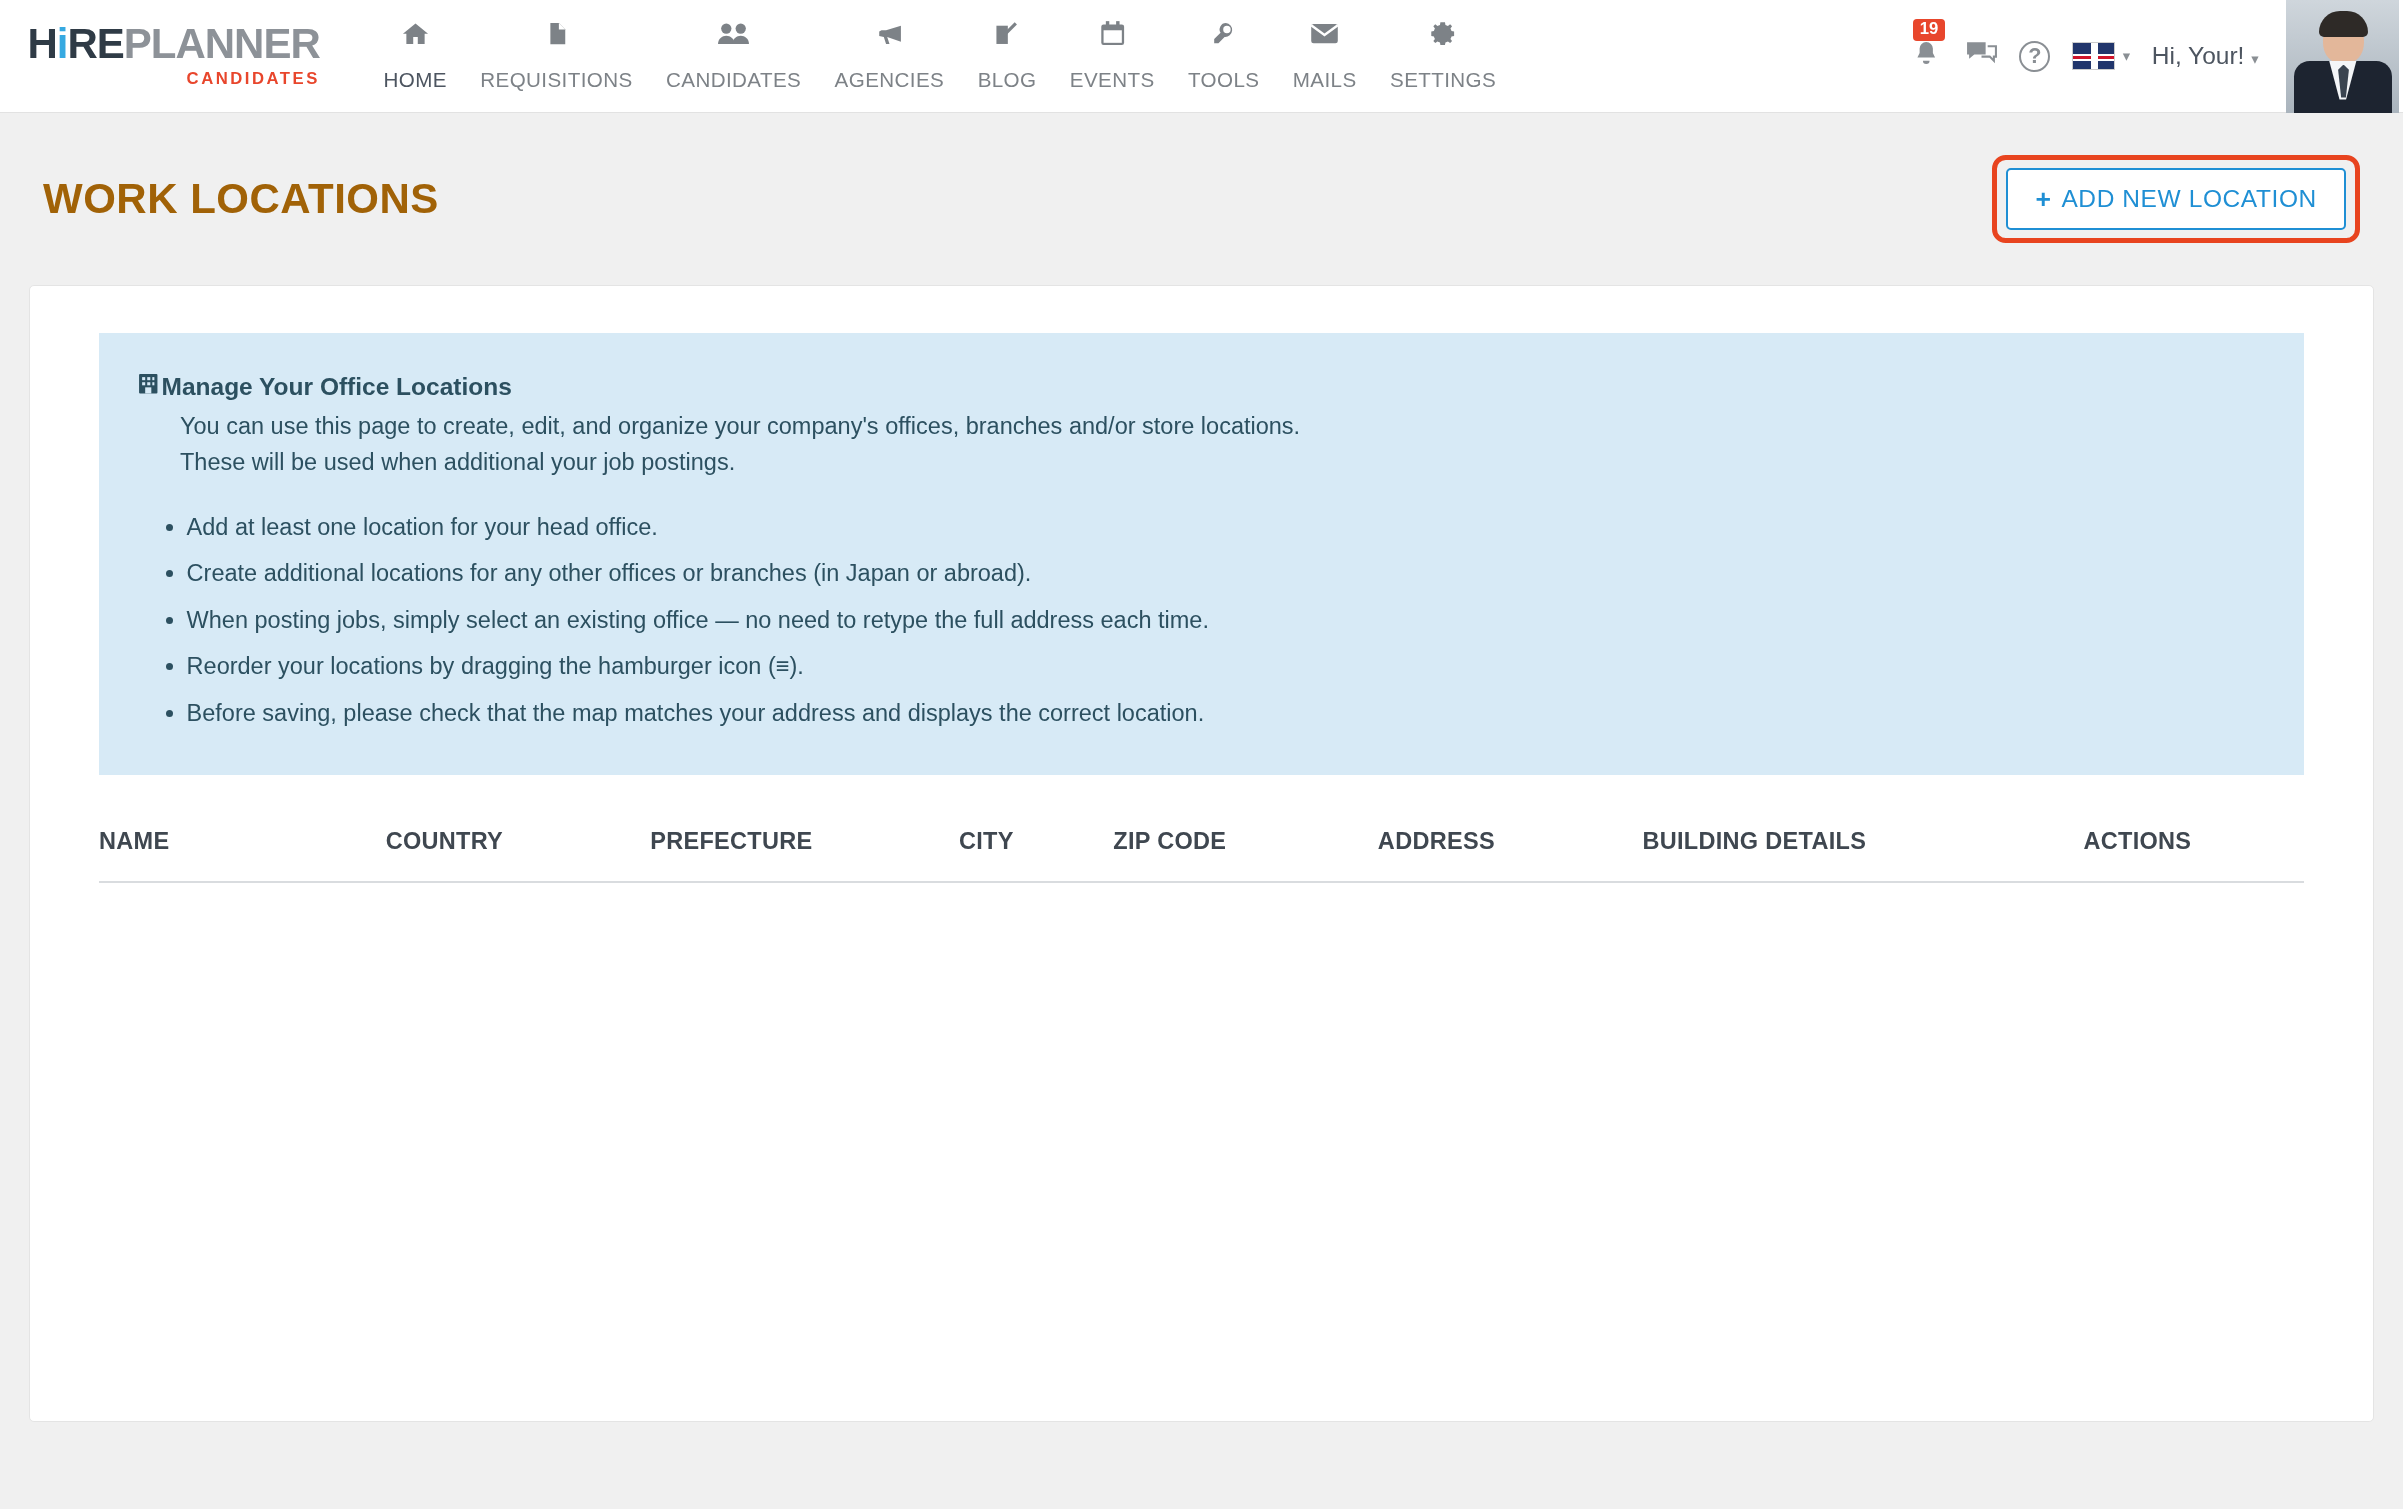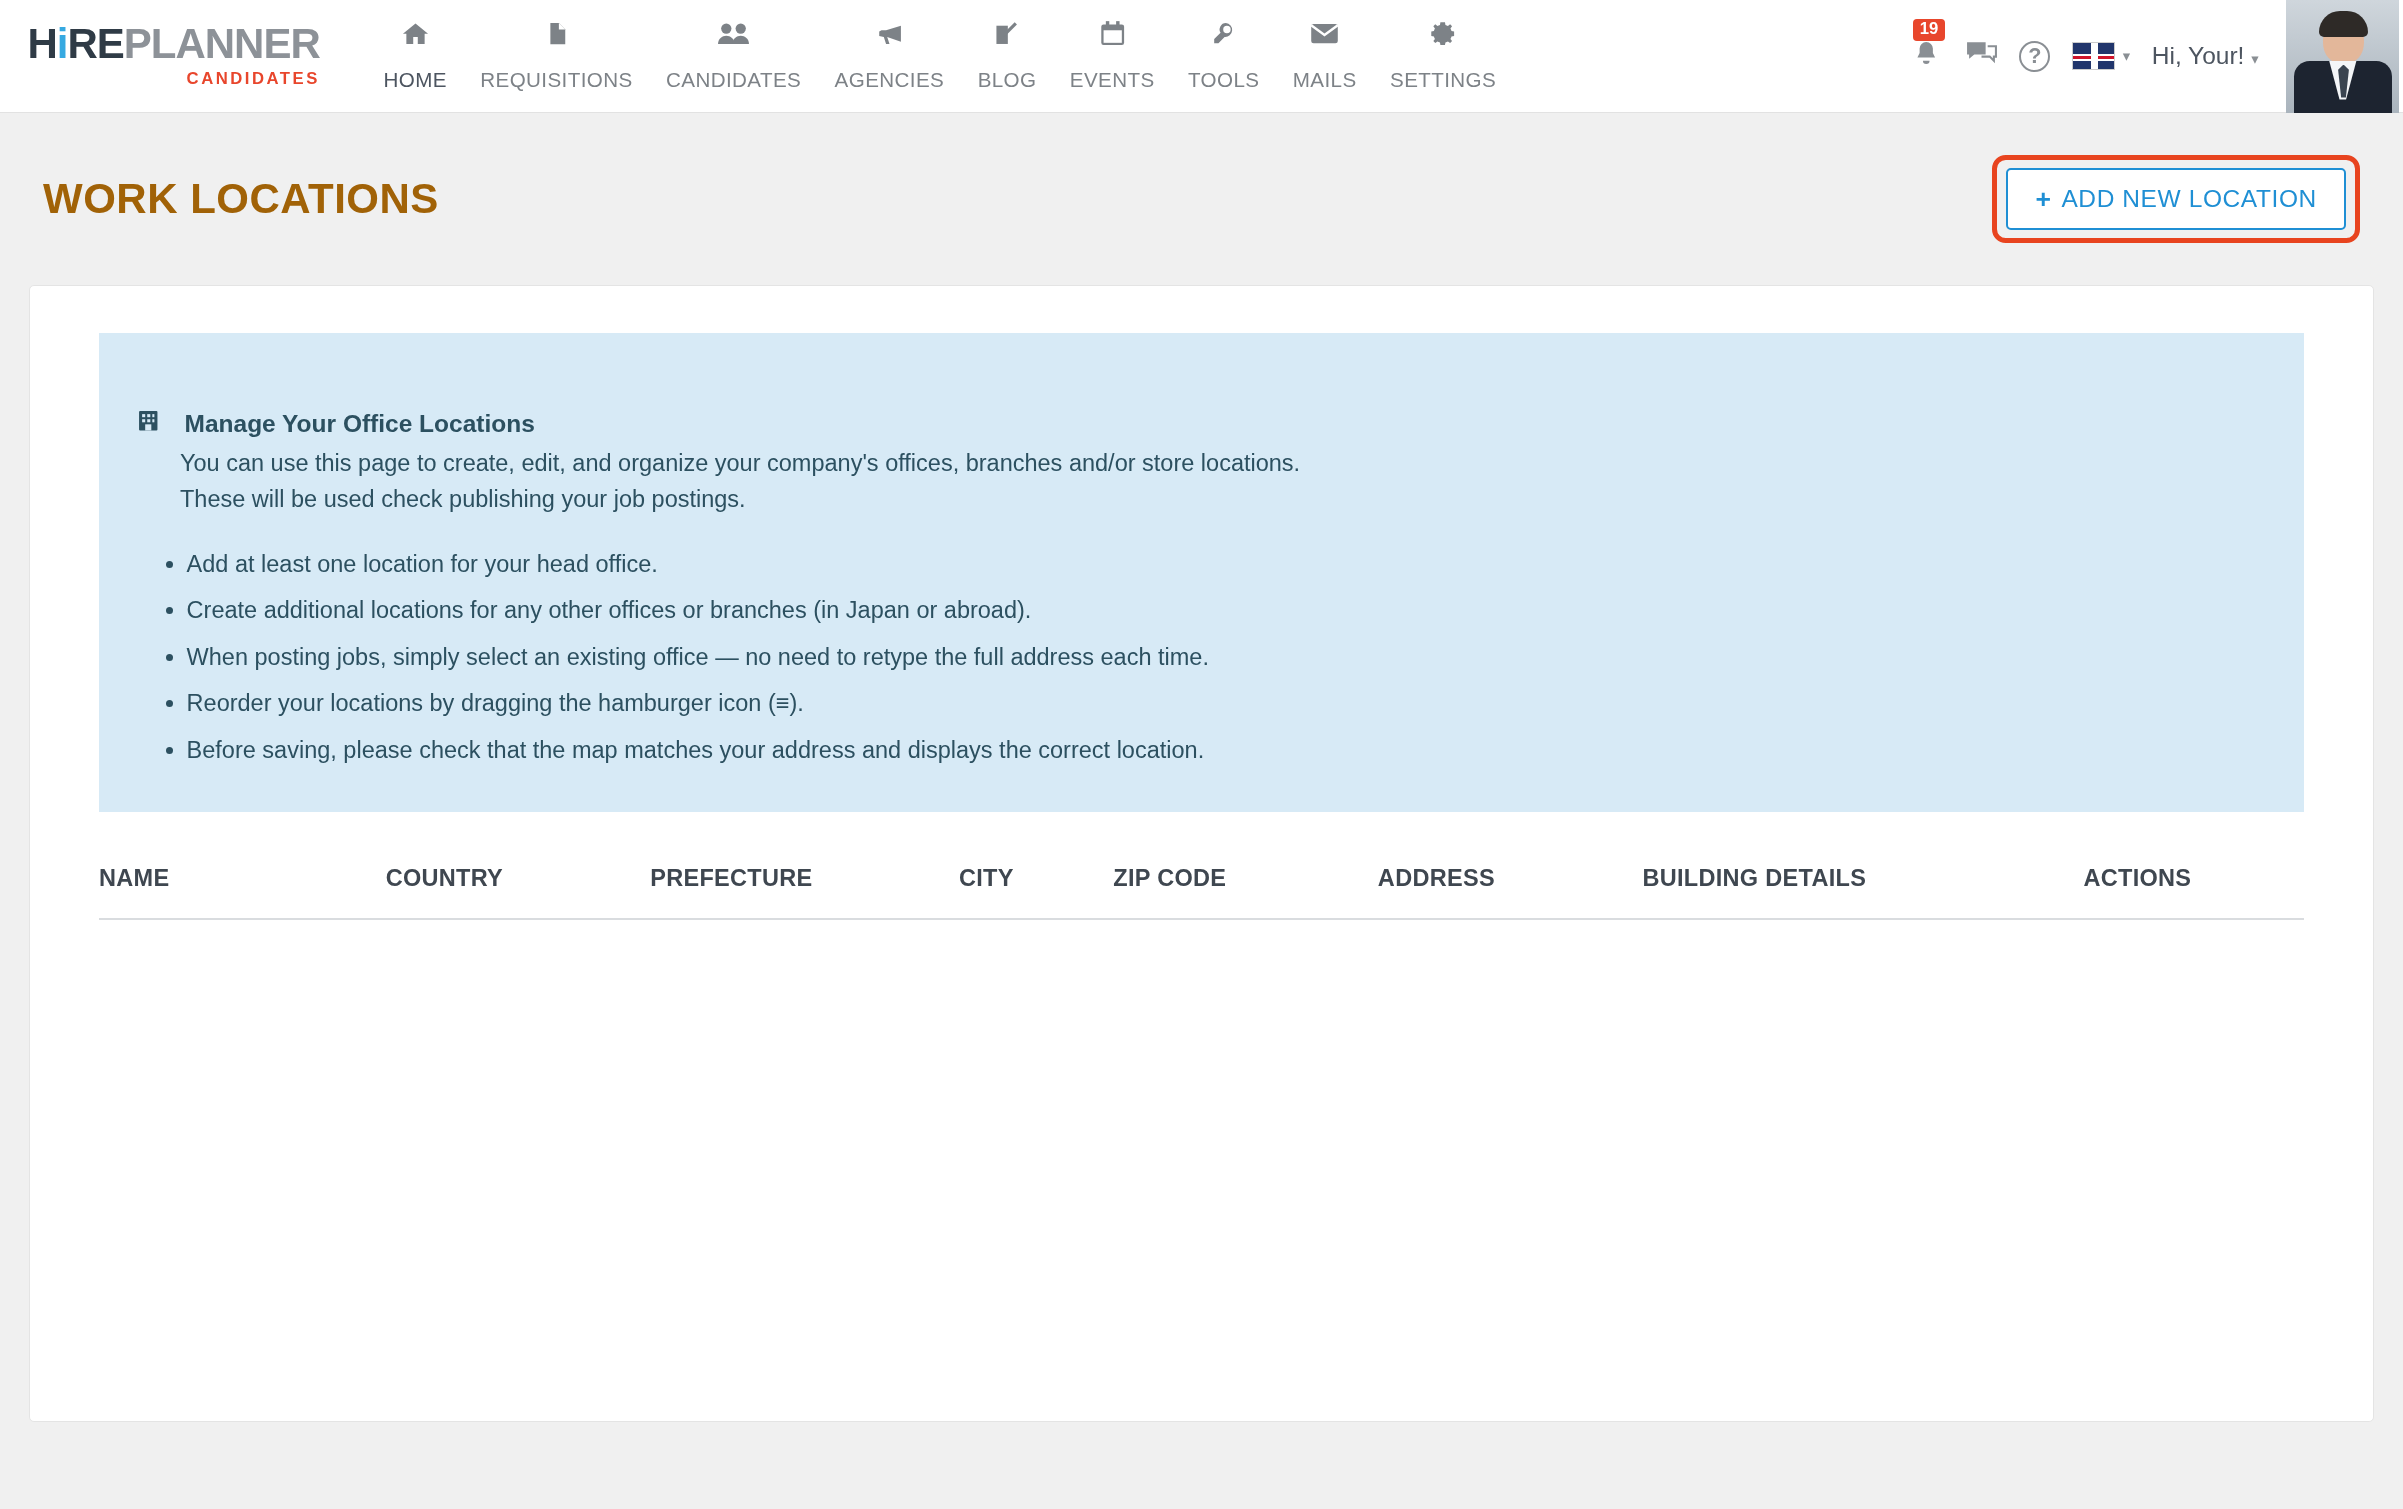"Manage Your Office Locations" .info-title { gap: 24px -> 1px; margin-top: 37px -> none }
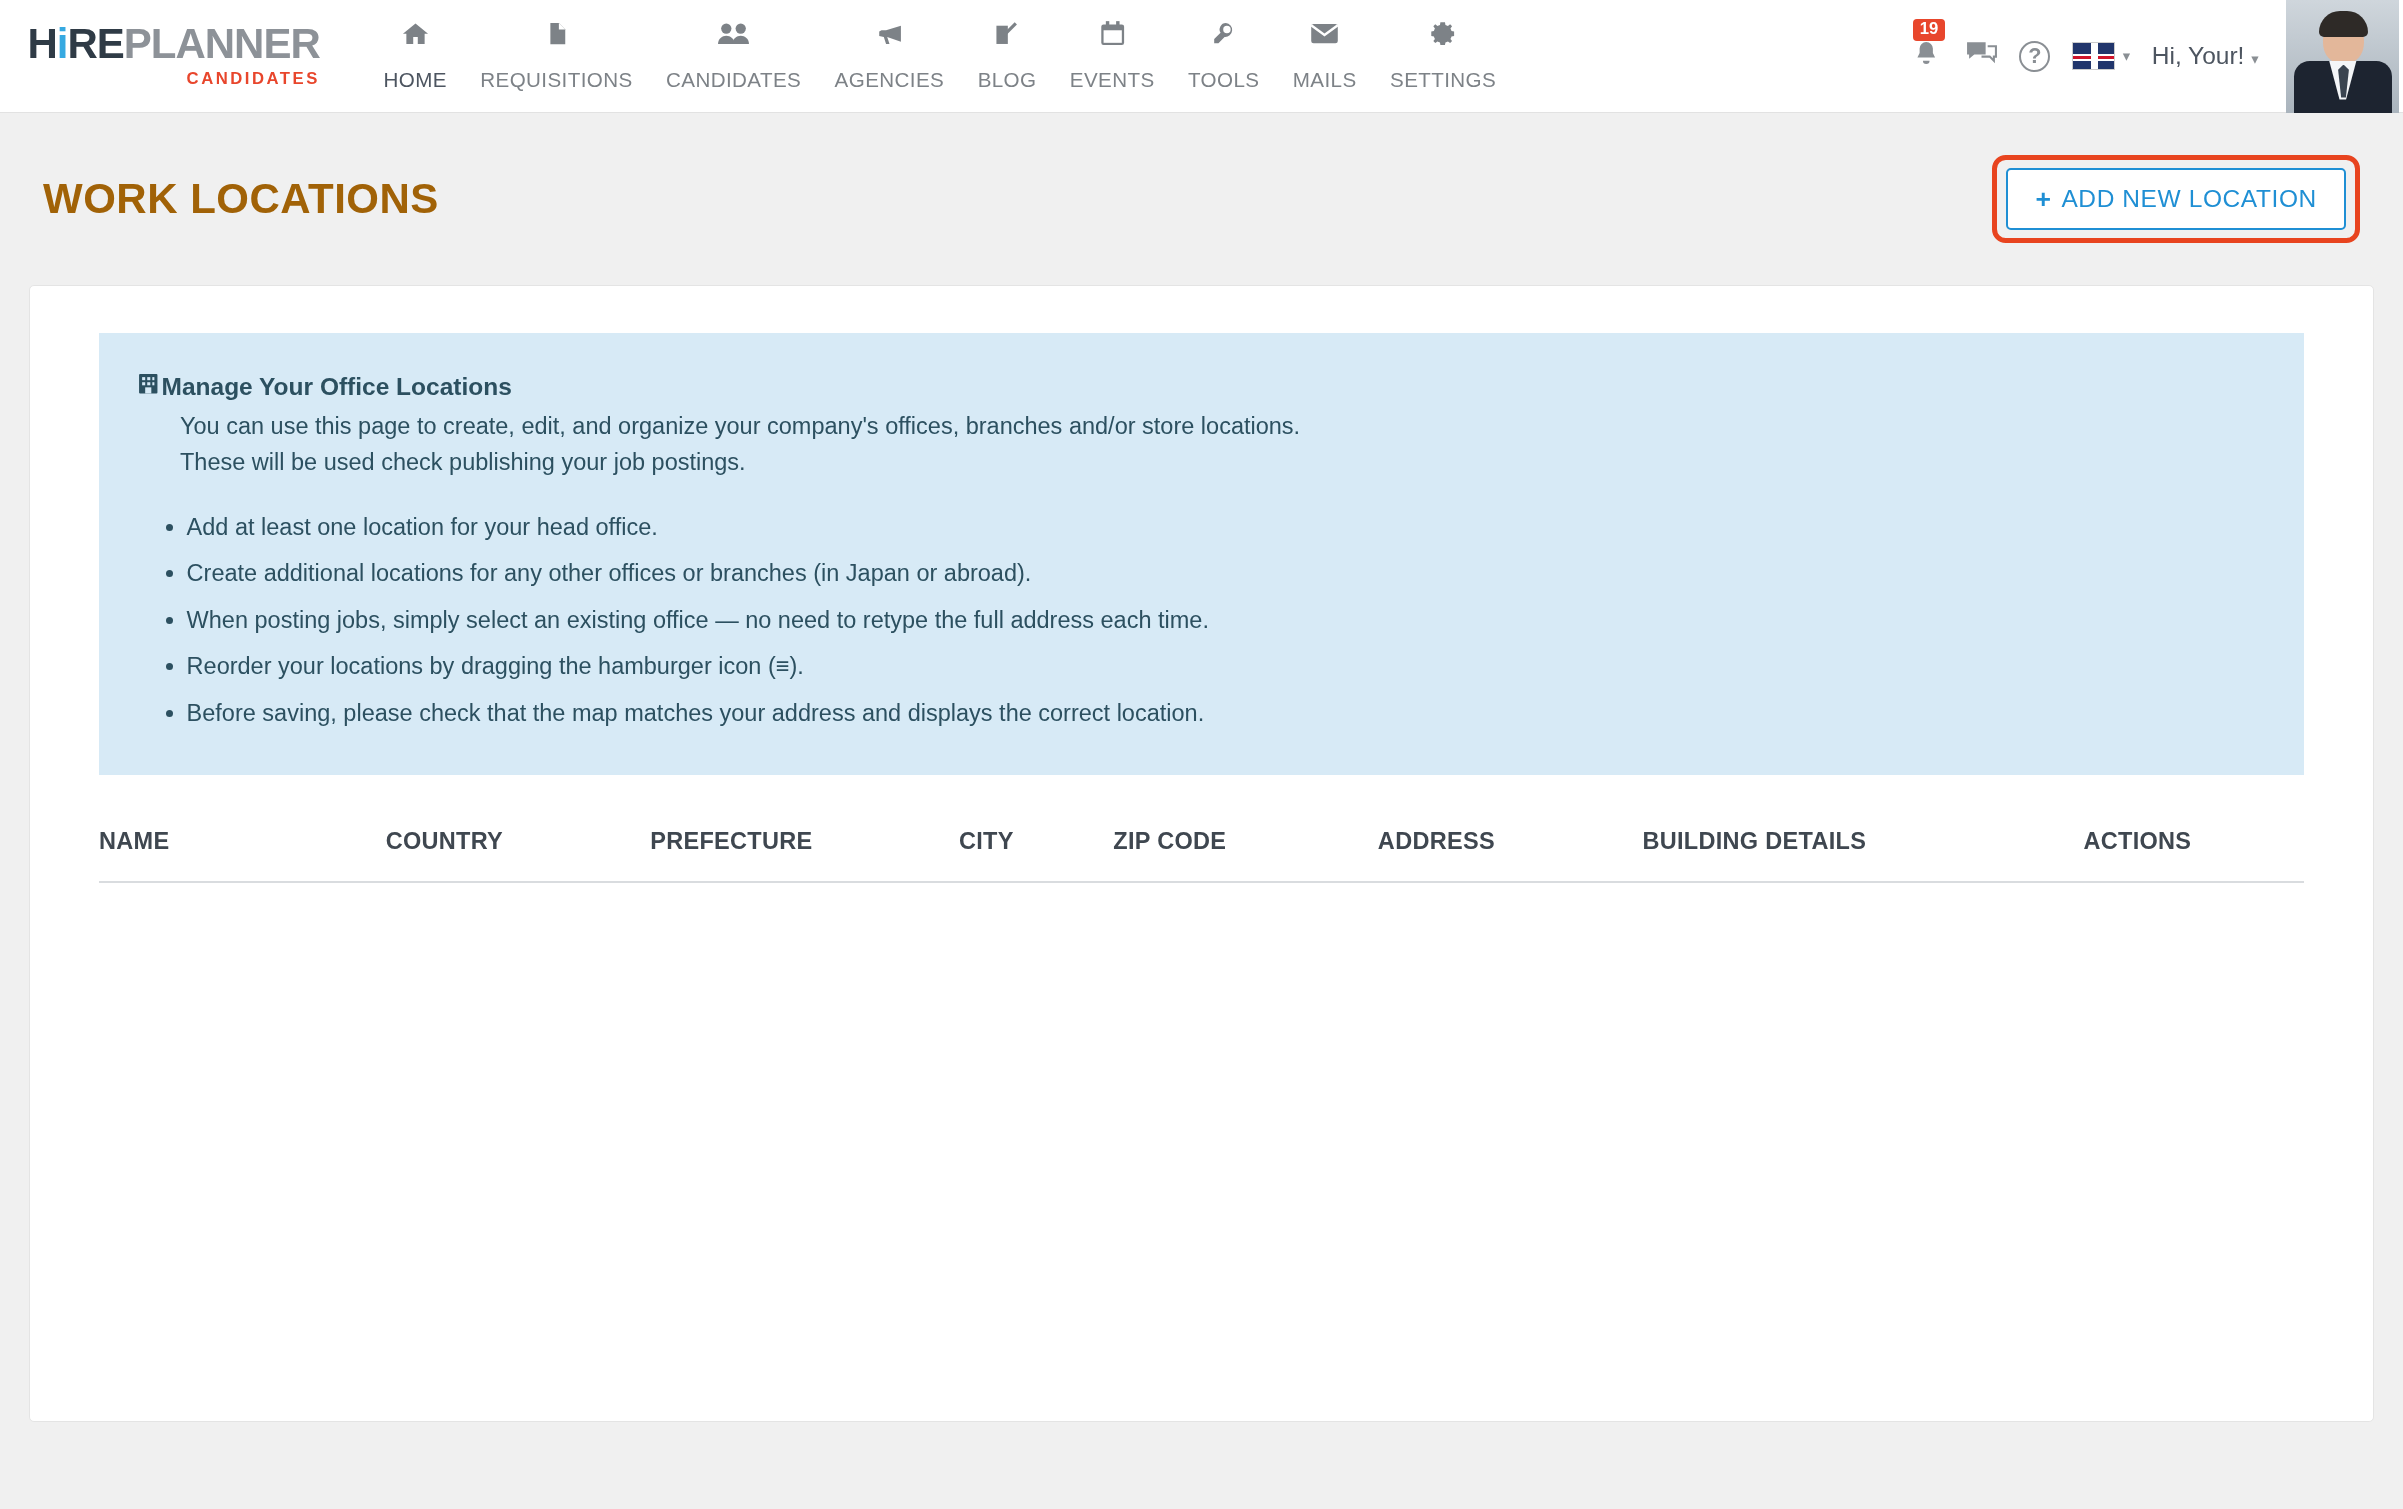"These will be used check" span.info-line { text: check publishing -> when additional }
